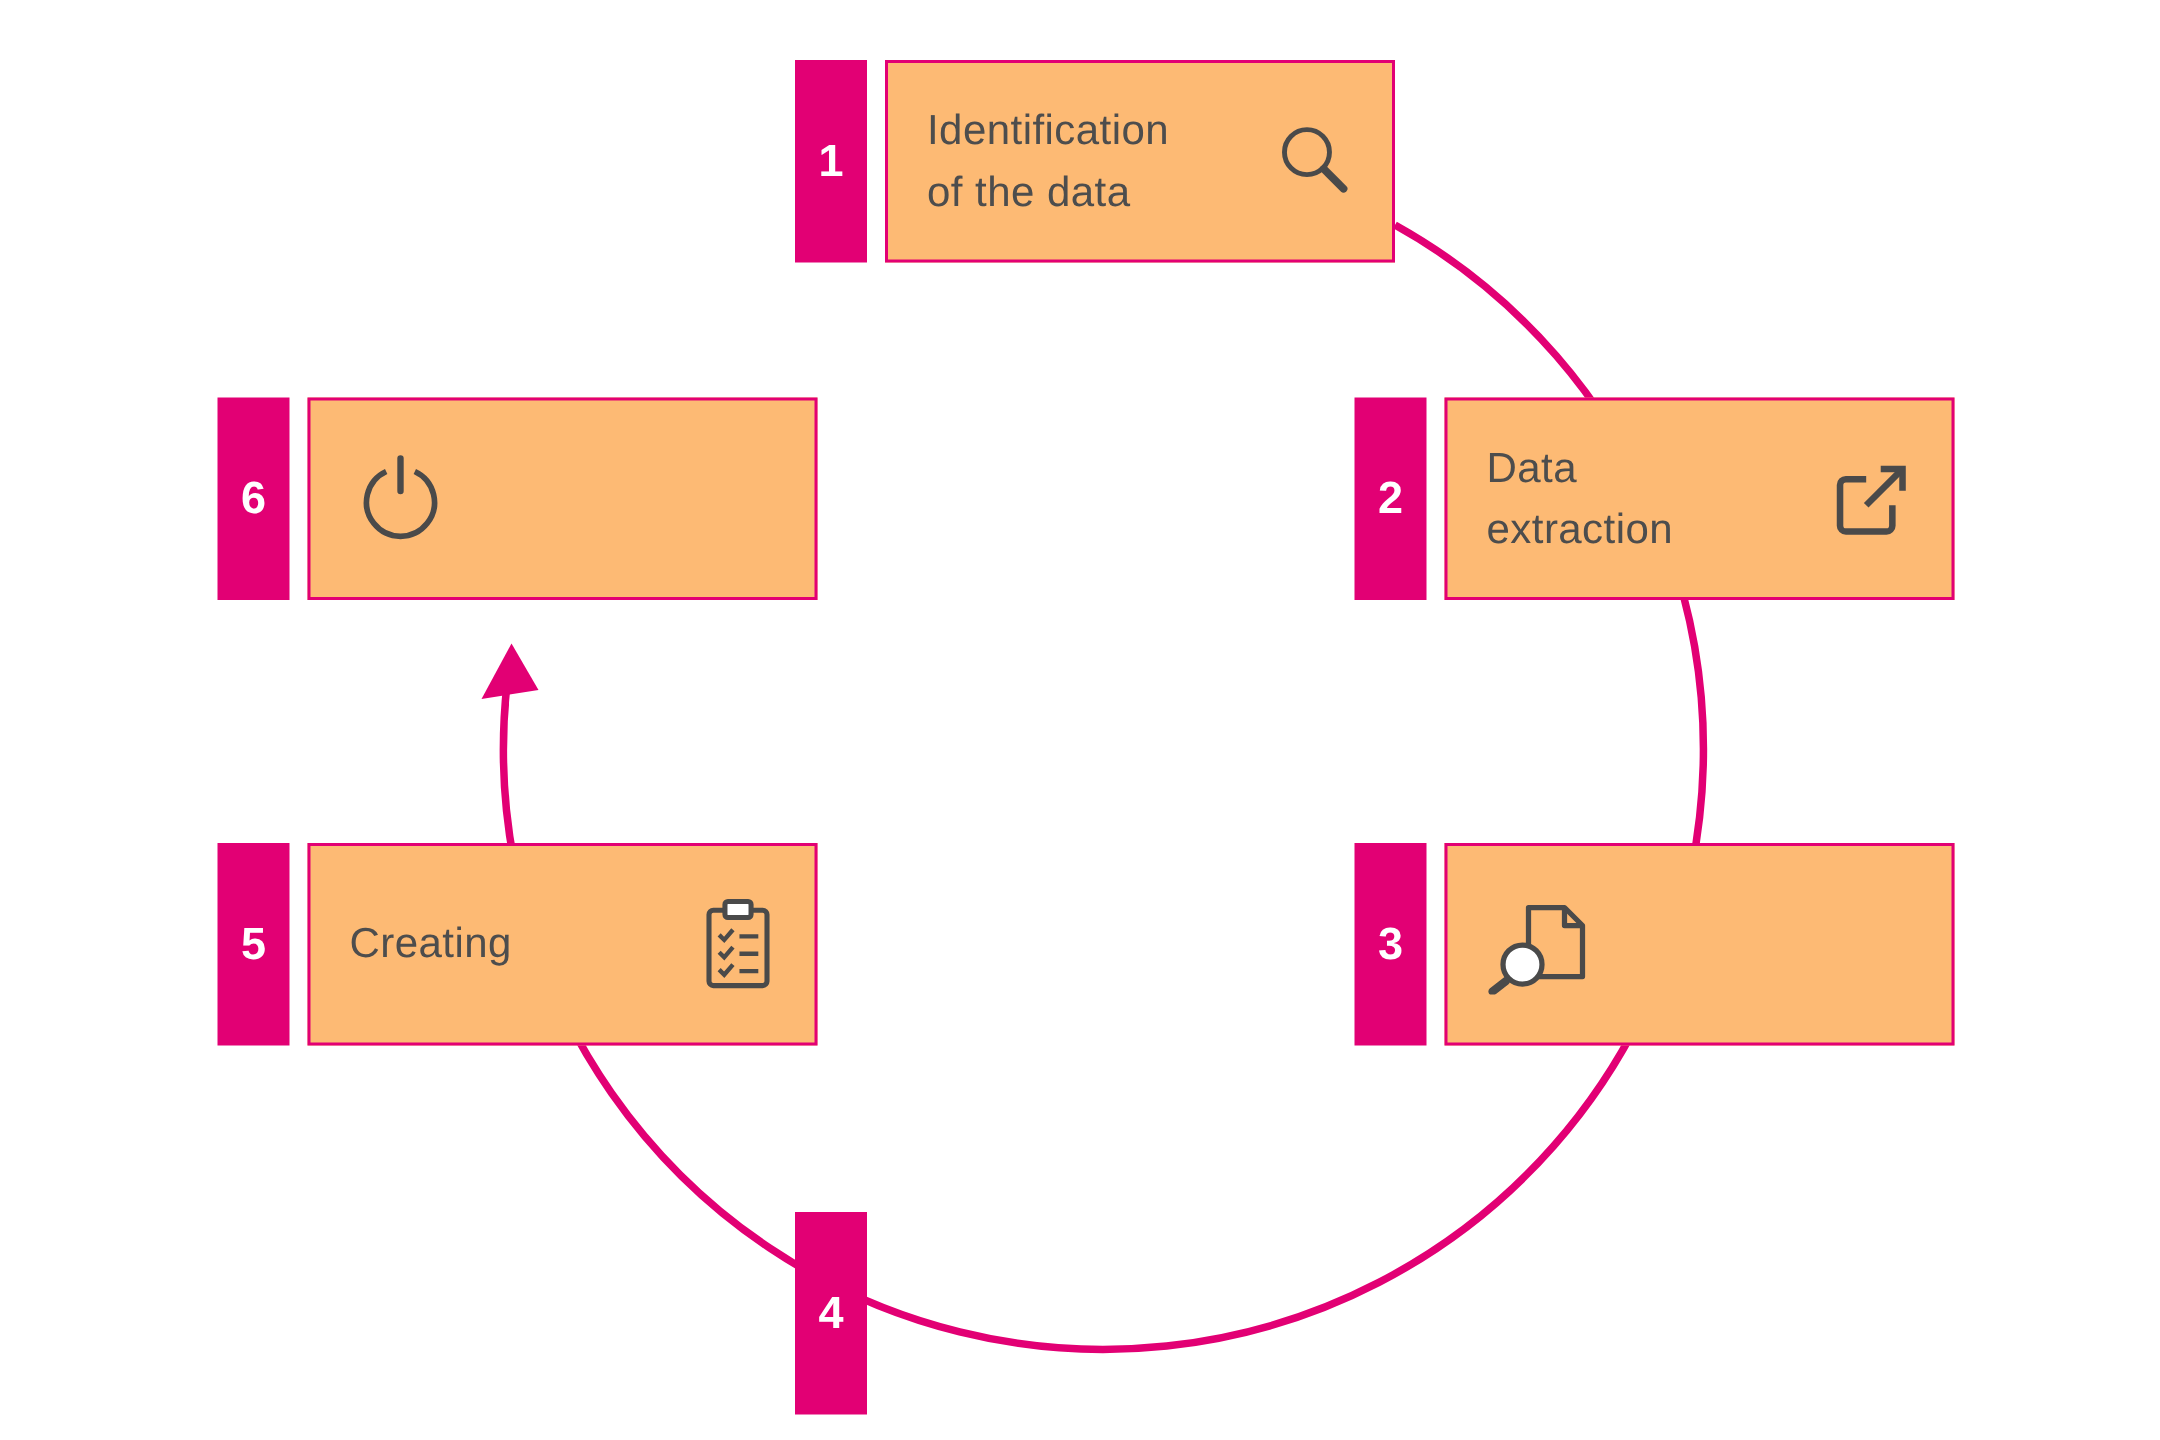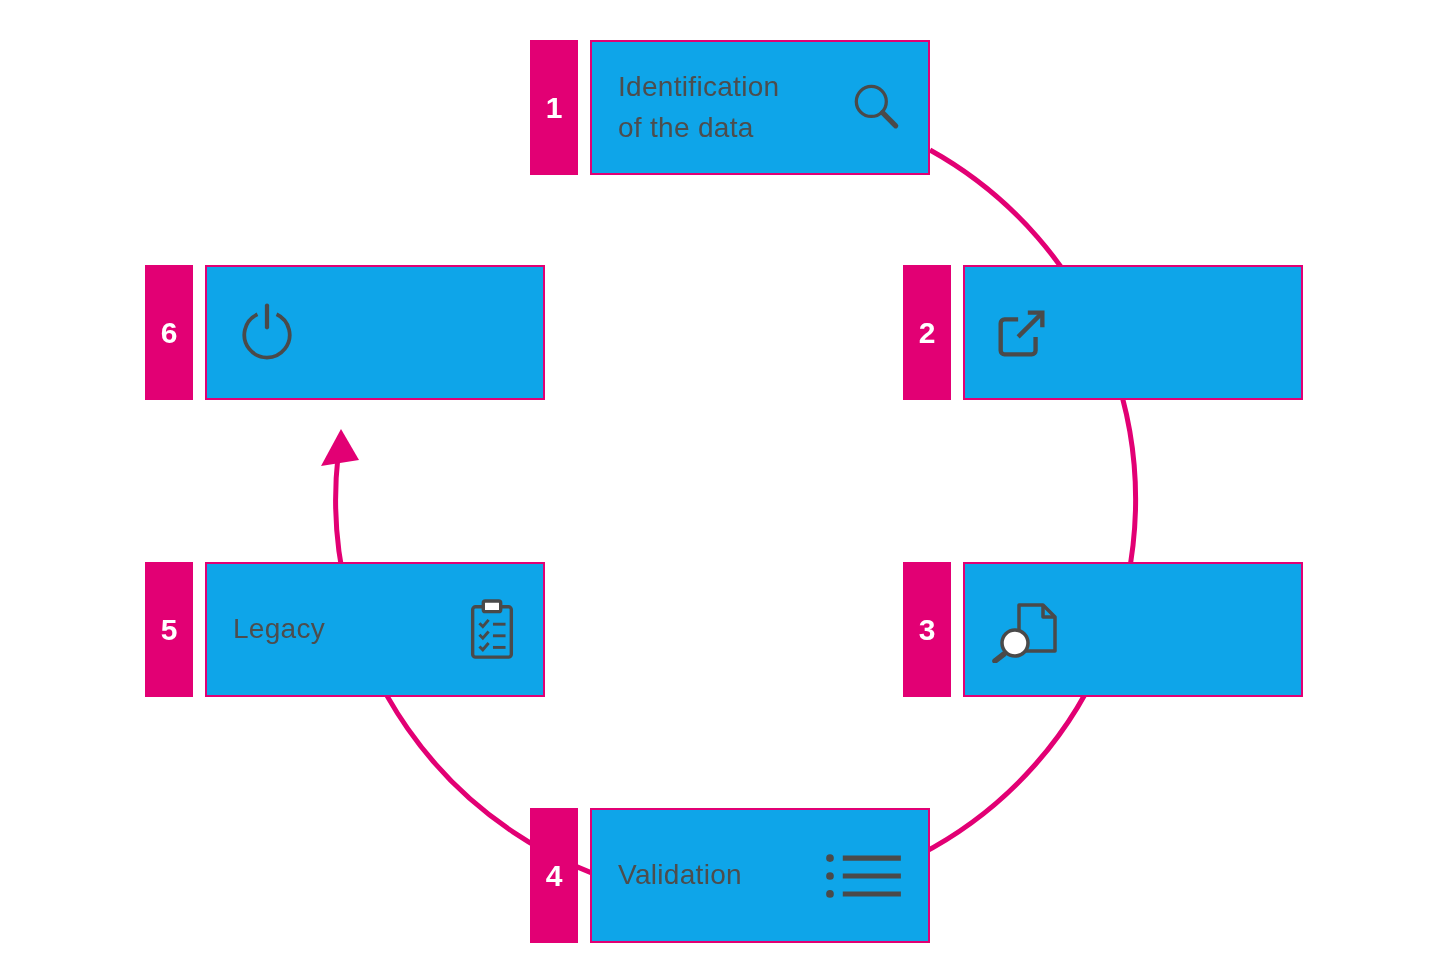"Identification" .box { background: #0ea5e9 -> #fdba74 }
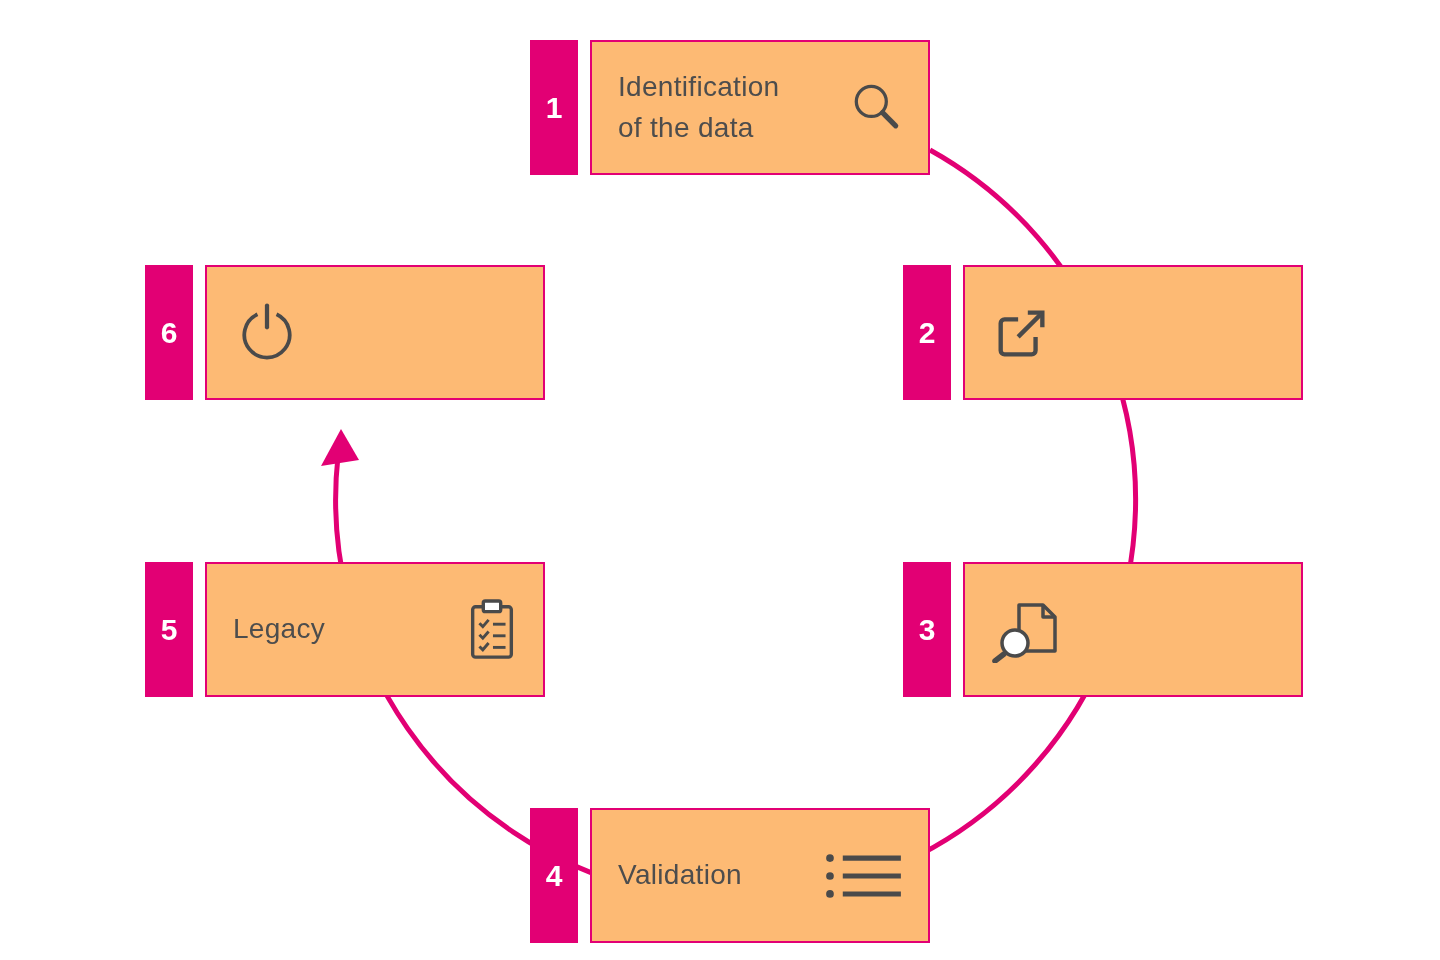"Data" div.label { html: none -> <div>Data extraction</div> }
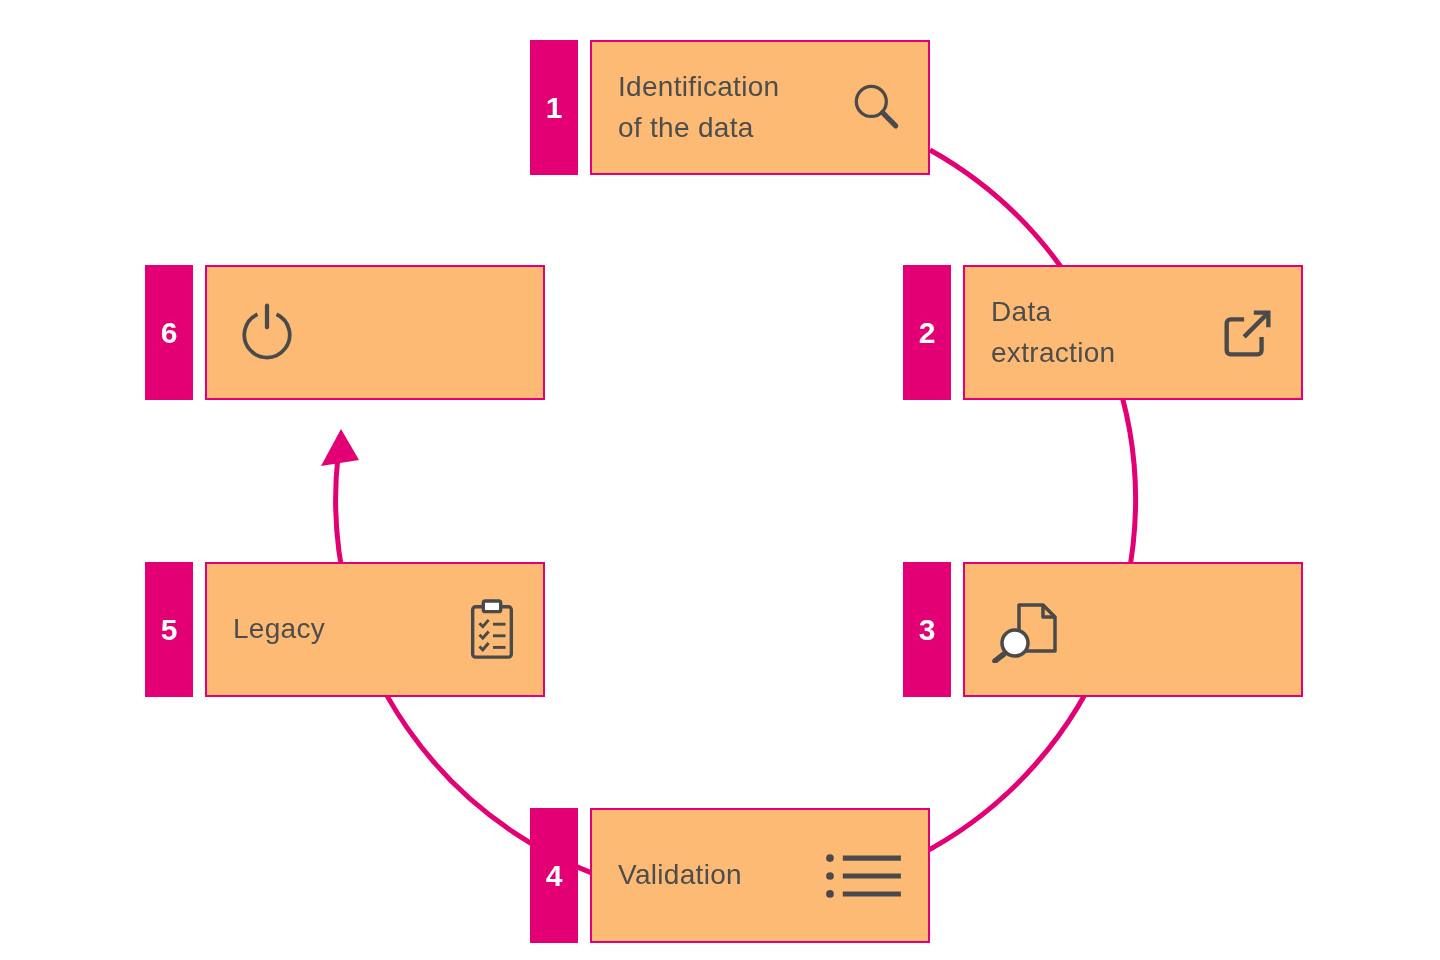"Legacy" div.label { text: Legacy -> Creating }
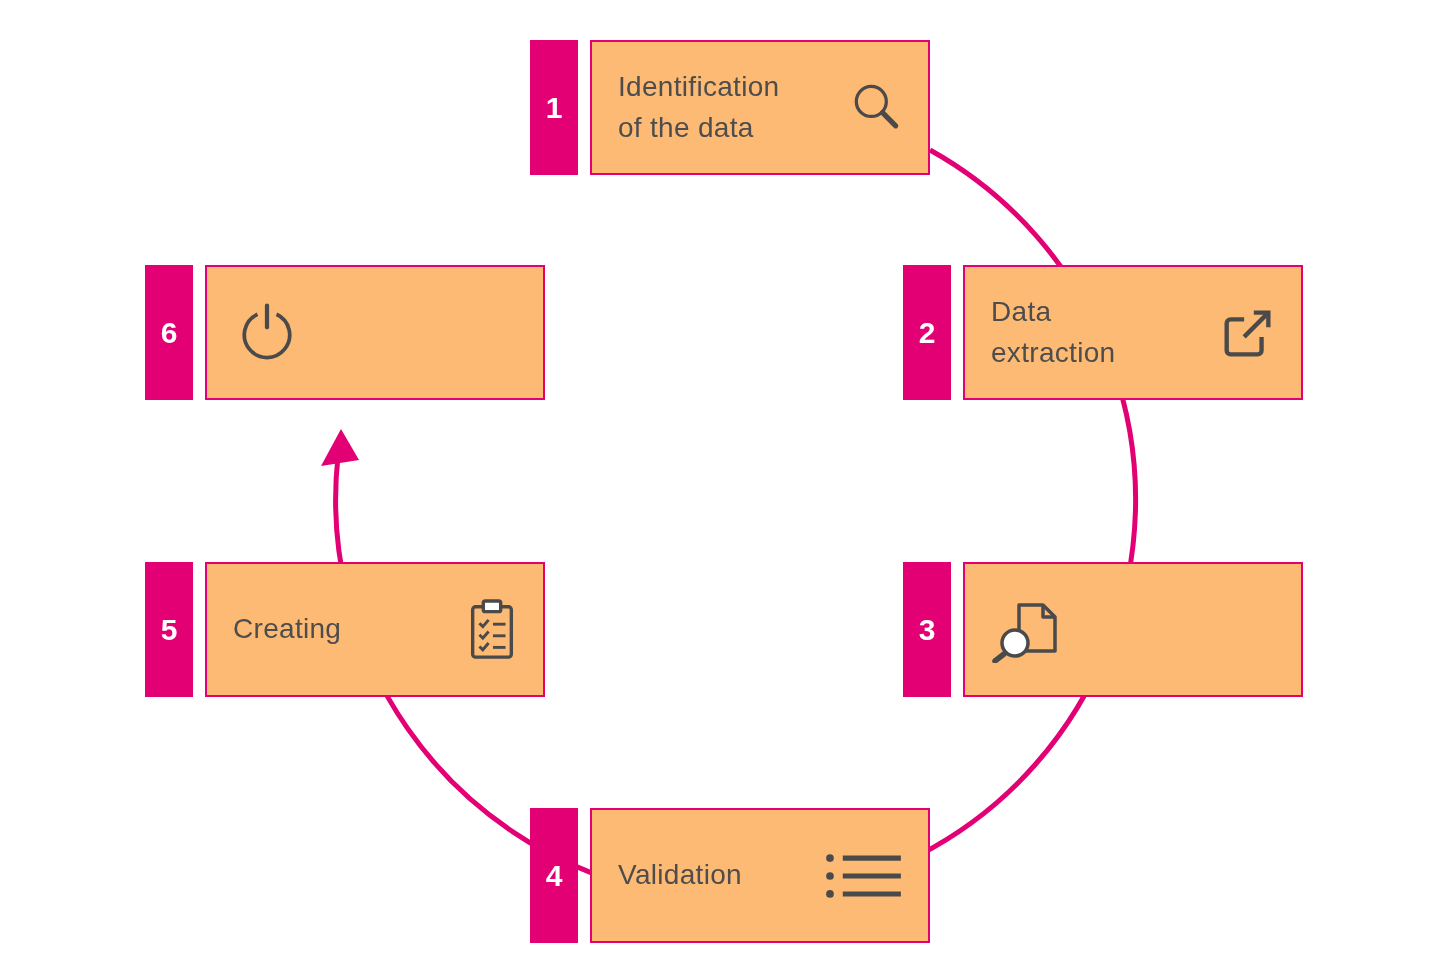"Validation" div.box { html: <div> <div>Validation</div> <span> <svg> <circle></circle> <line></line> <circle></circle> <line></line> <circle></circle> <line></line> </svg> </span> </div> -> none }
